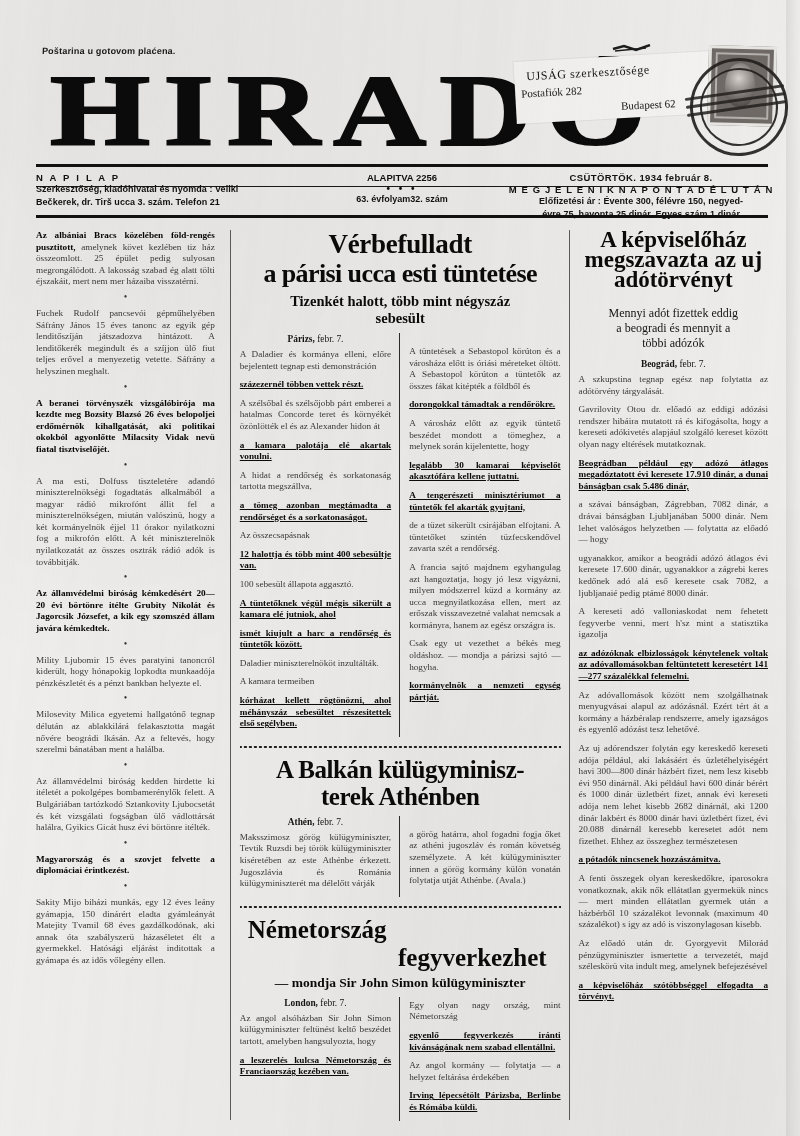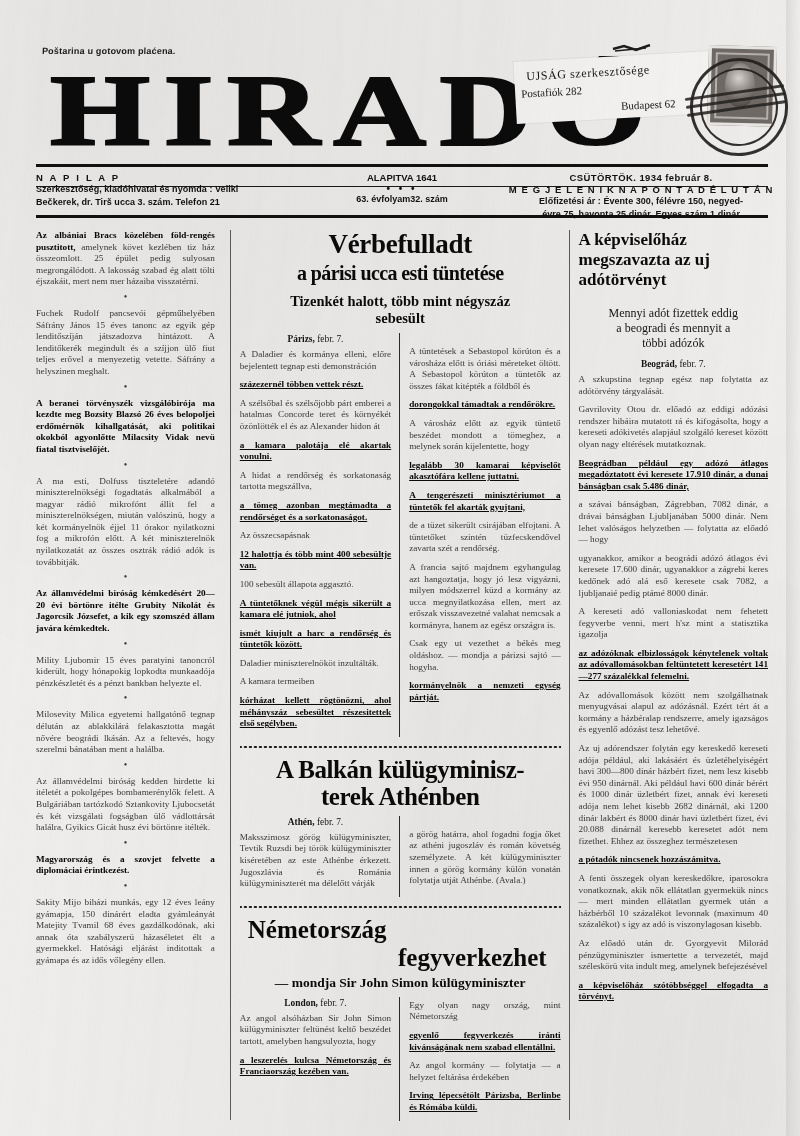"ALAPITVA 1641" div.ib-mid { text: 1641 -> 2256 }
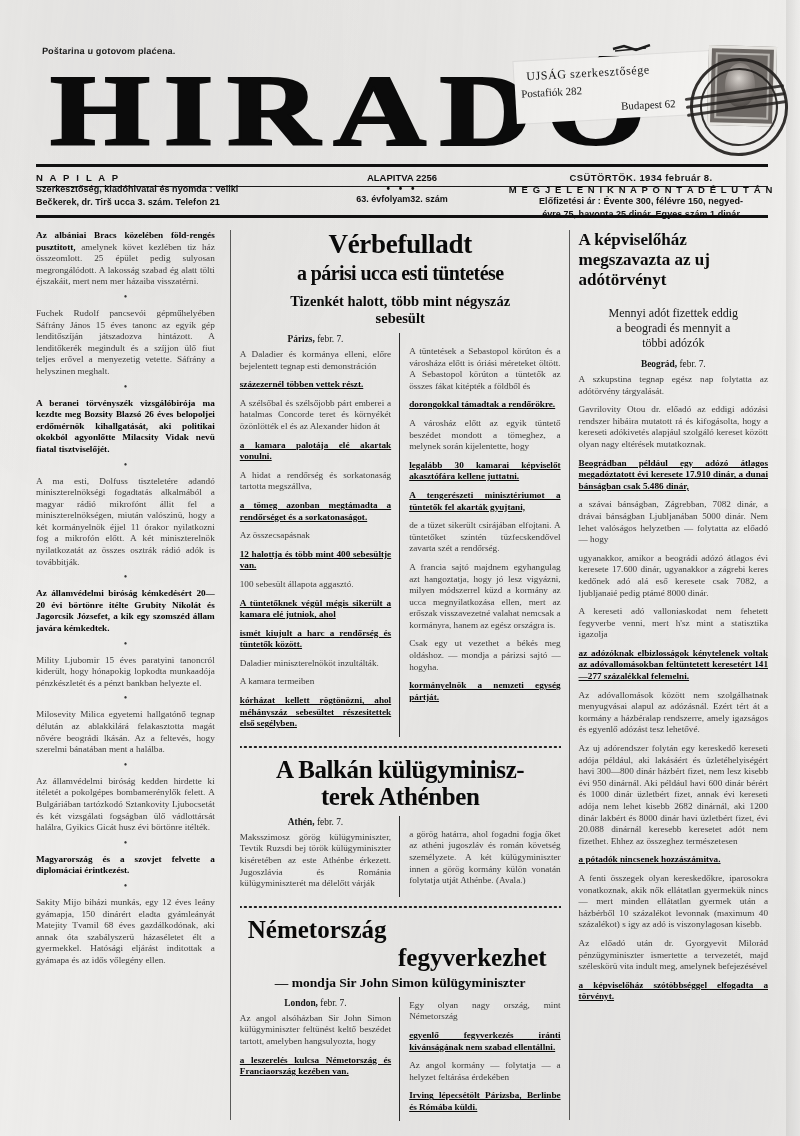"A képviselőház" .rh { font-size: 17px -> 23px; text-align: none -> center }
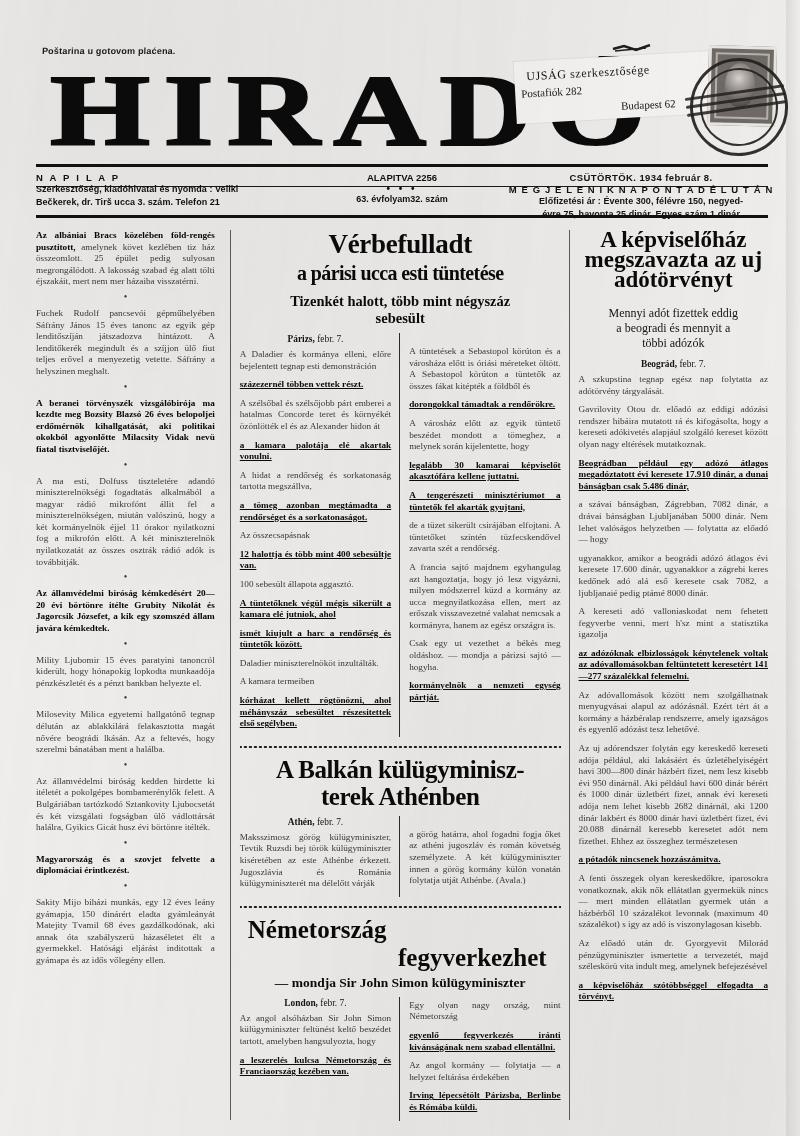"a párisi ucca esti tüntetése" .hl-1b { font-size: 20px -> 26px }
